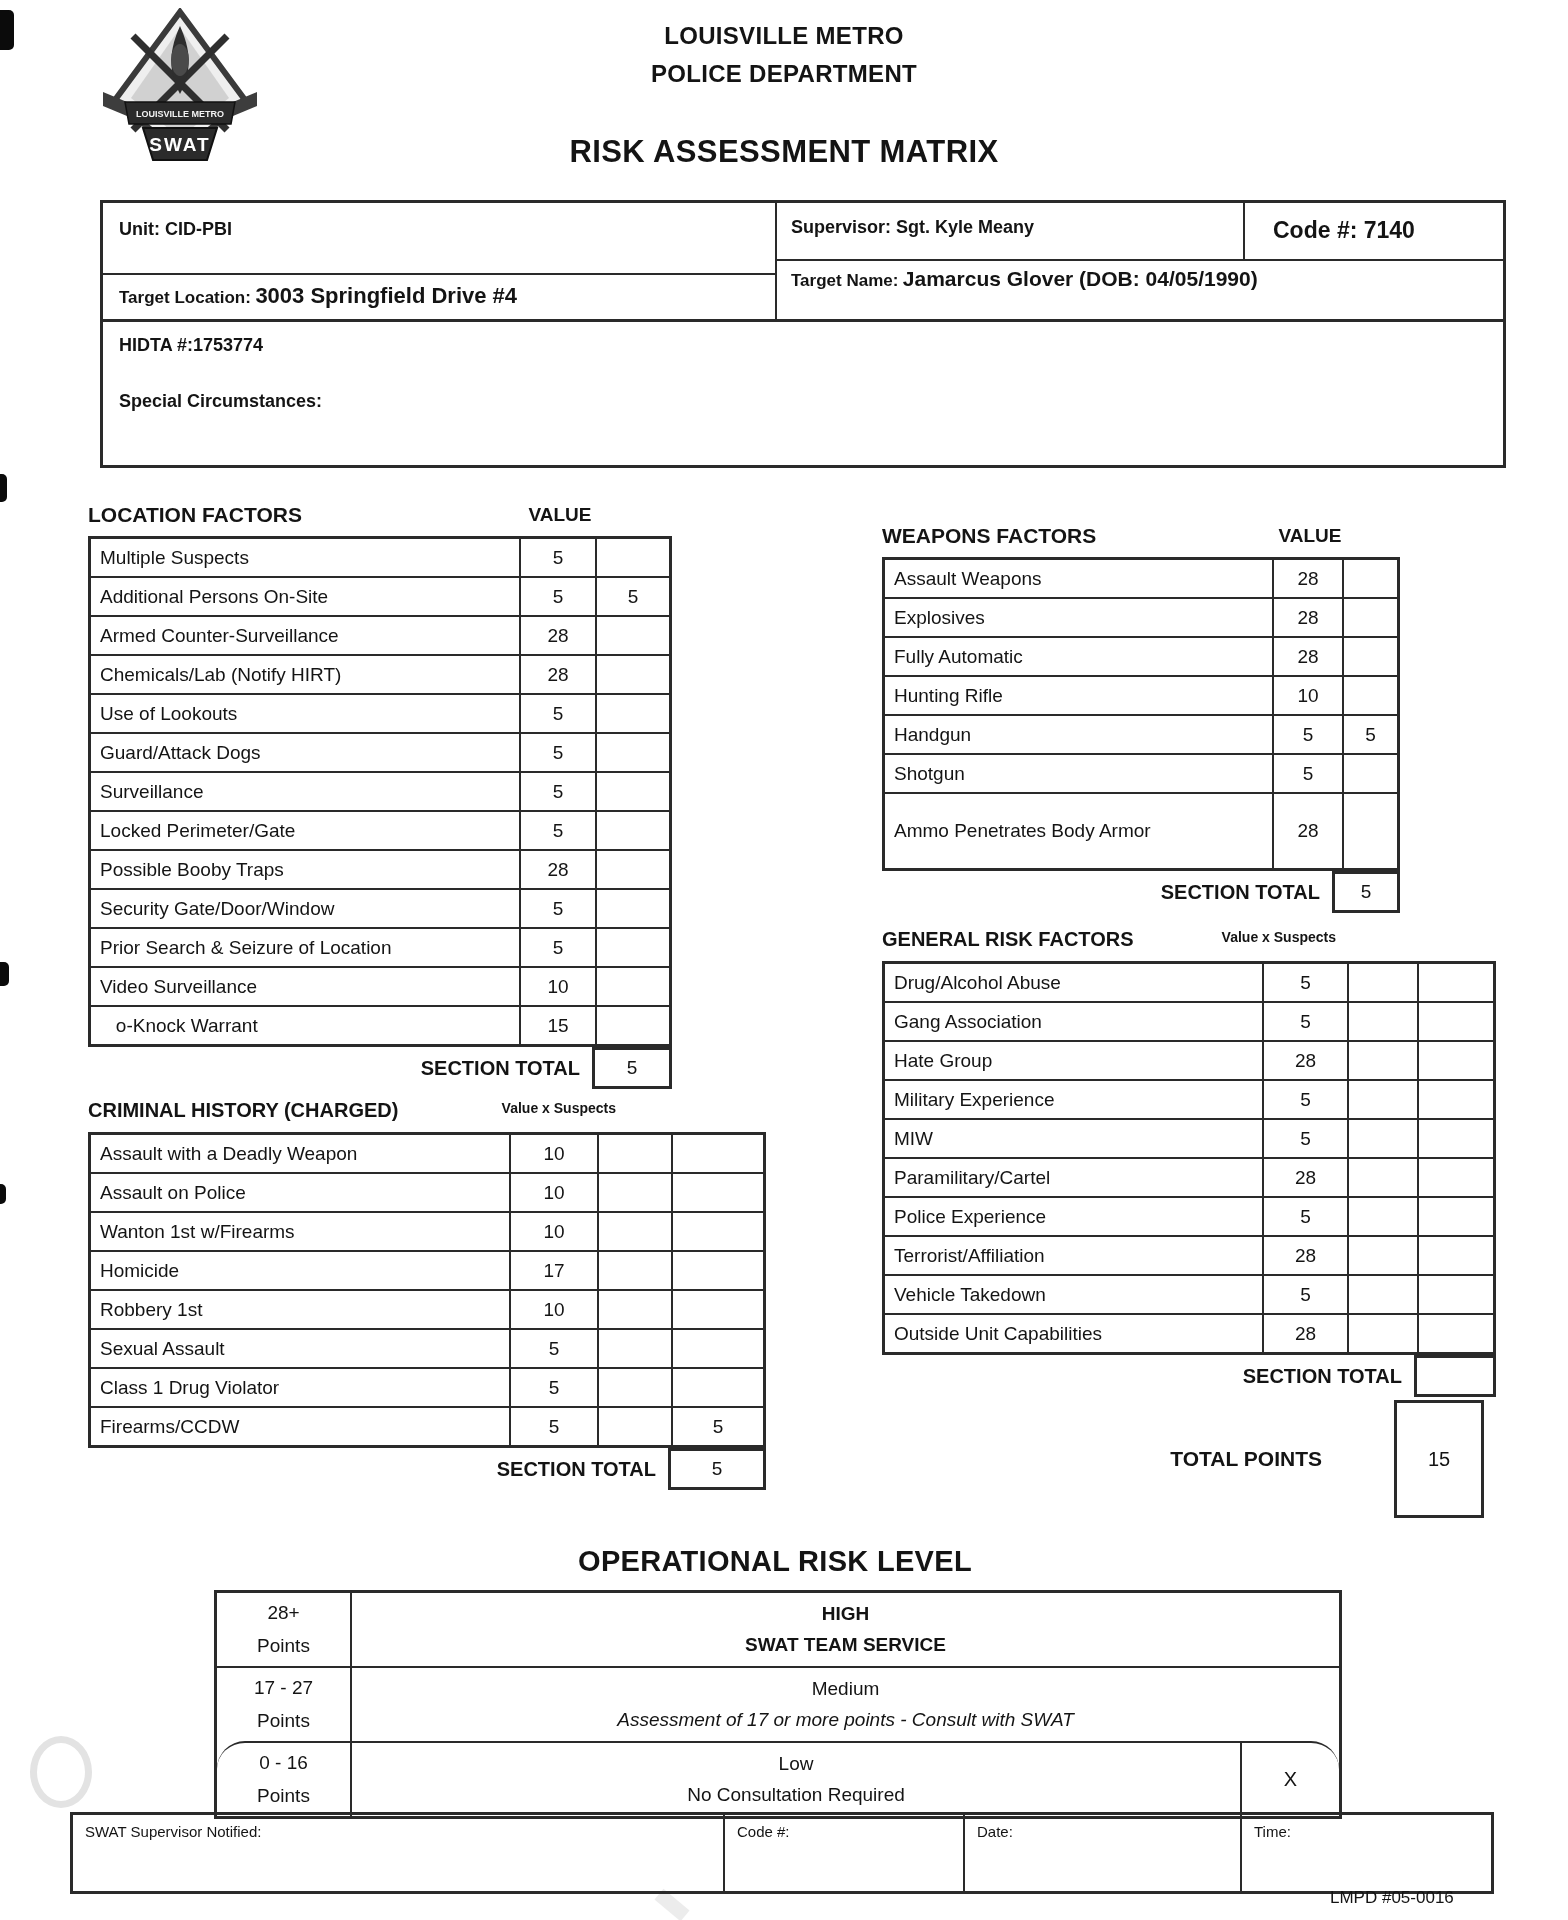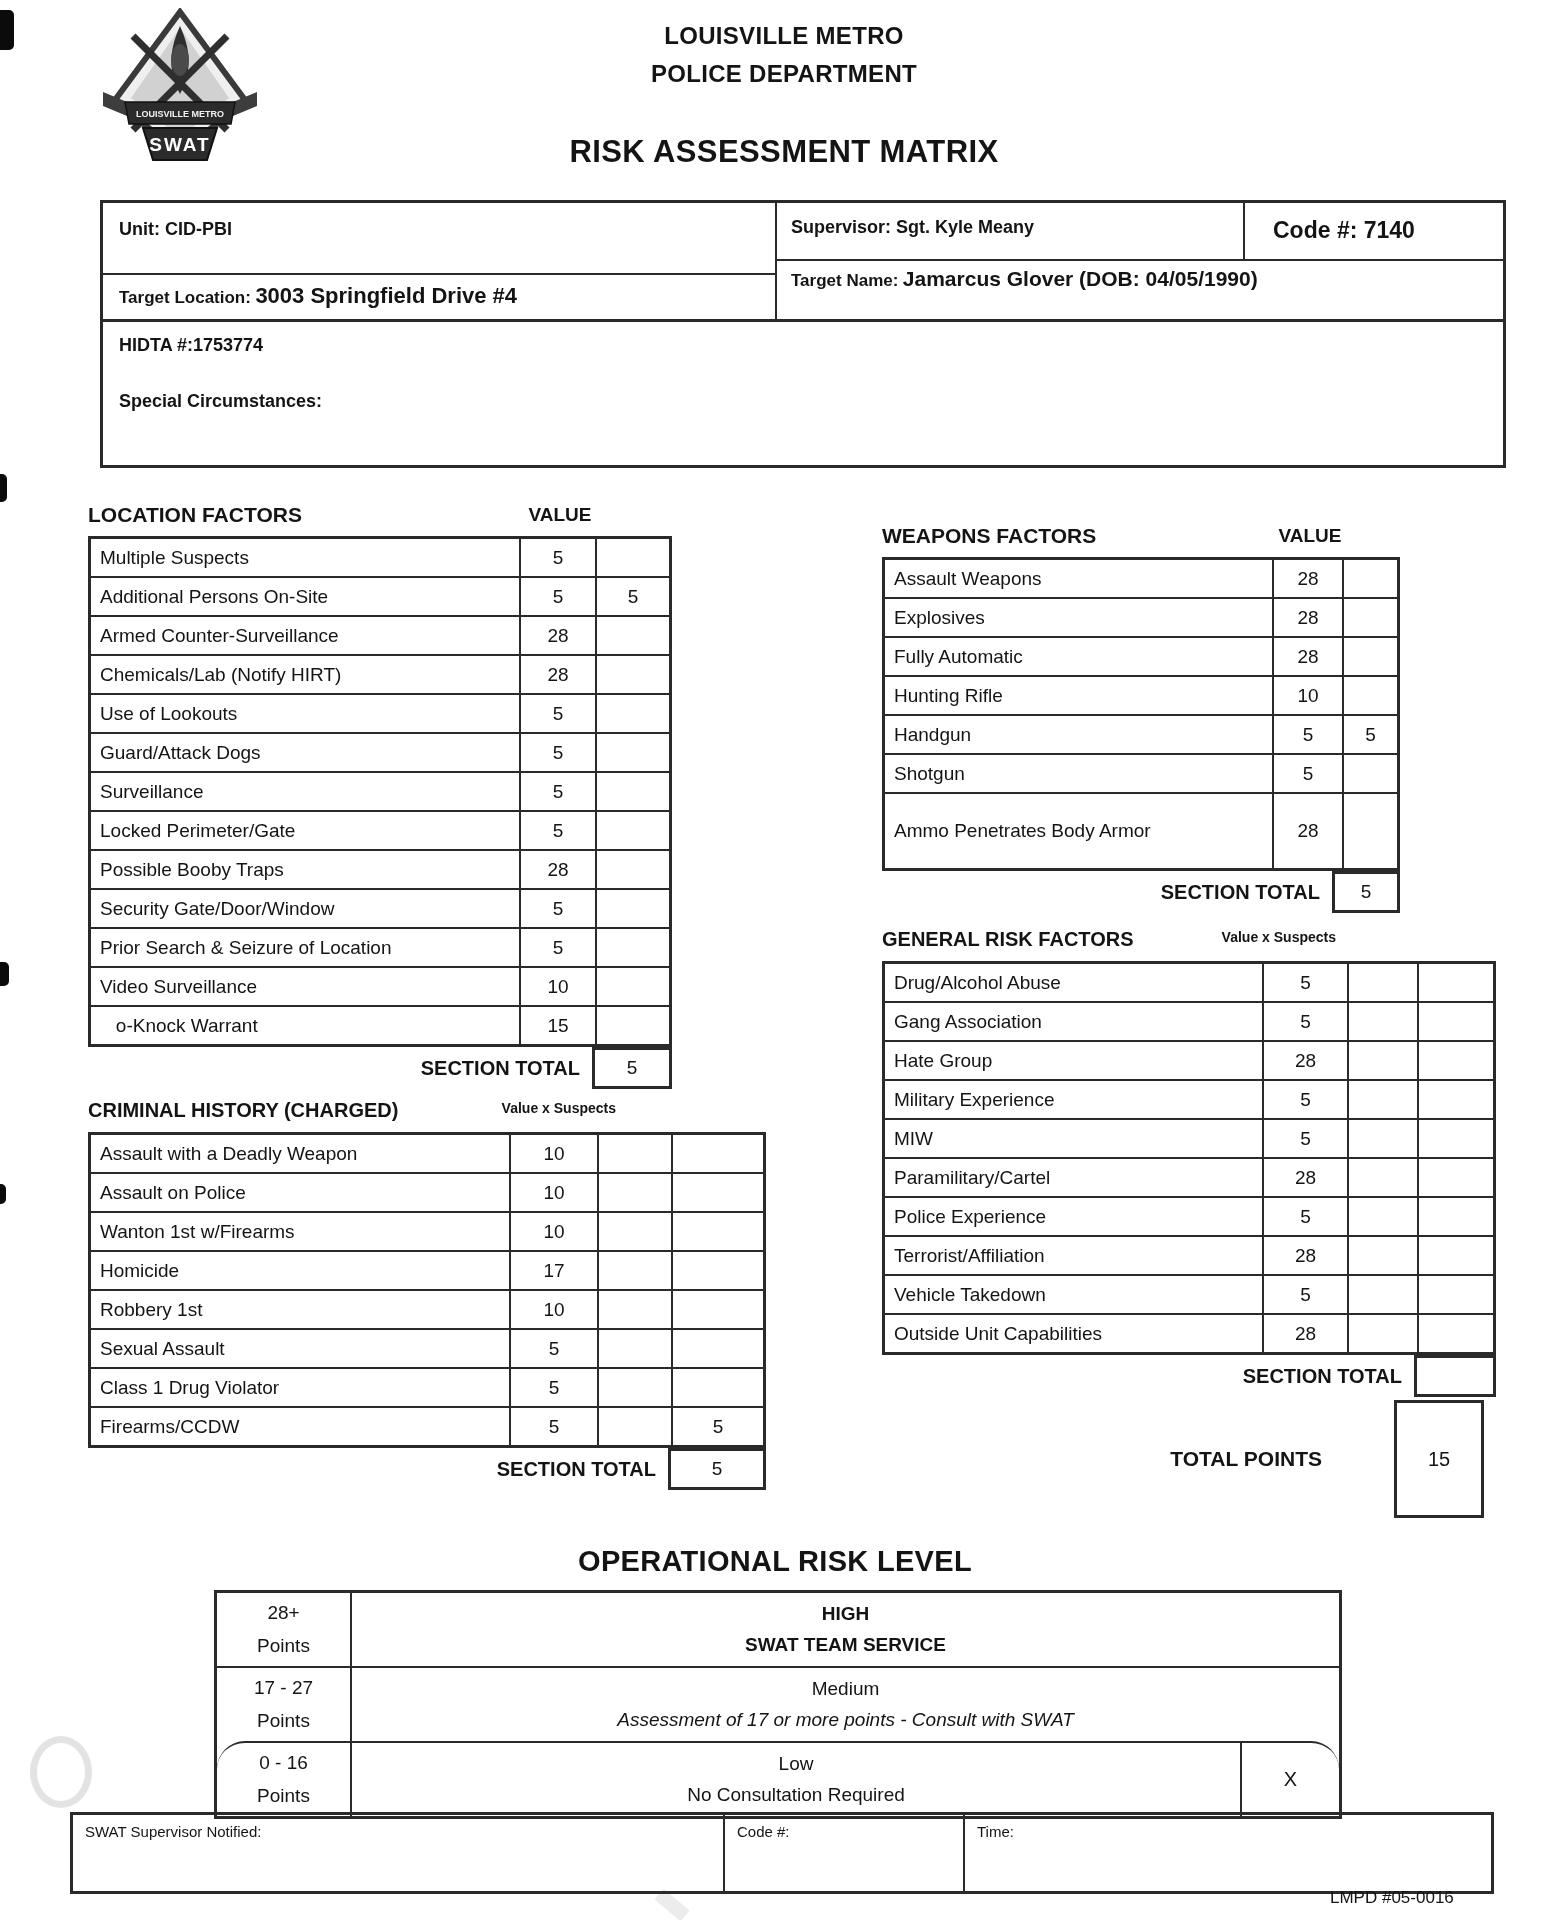"Date:" div { html: none -> <div>Date:</div> }
